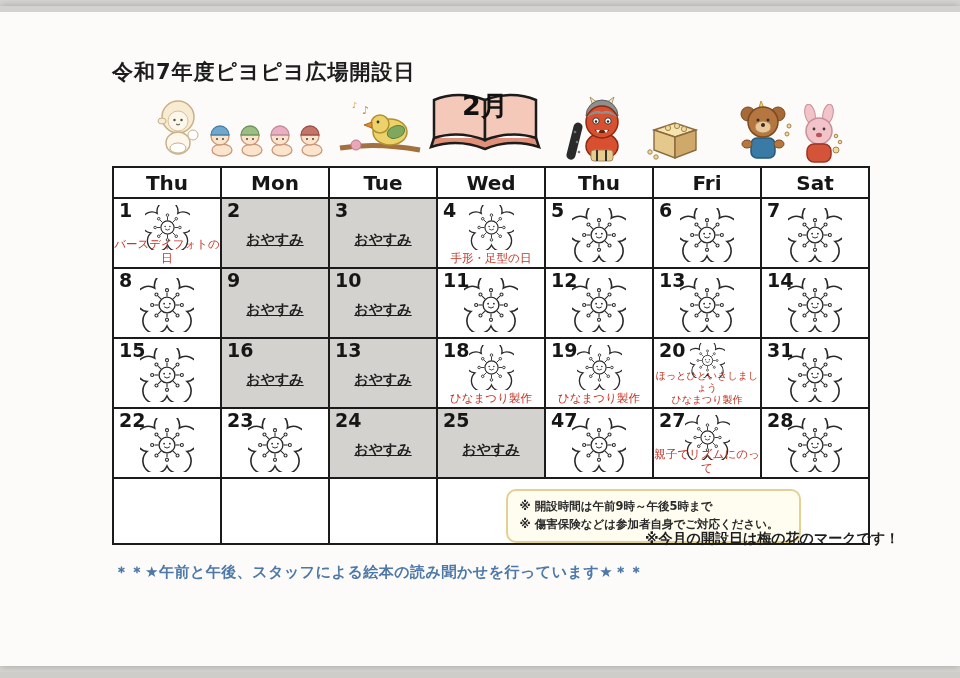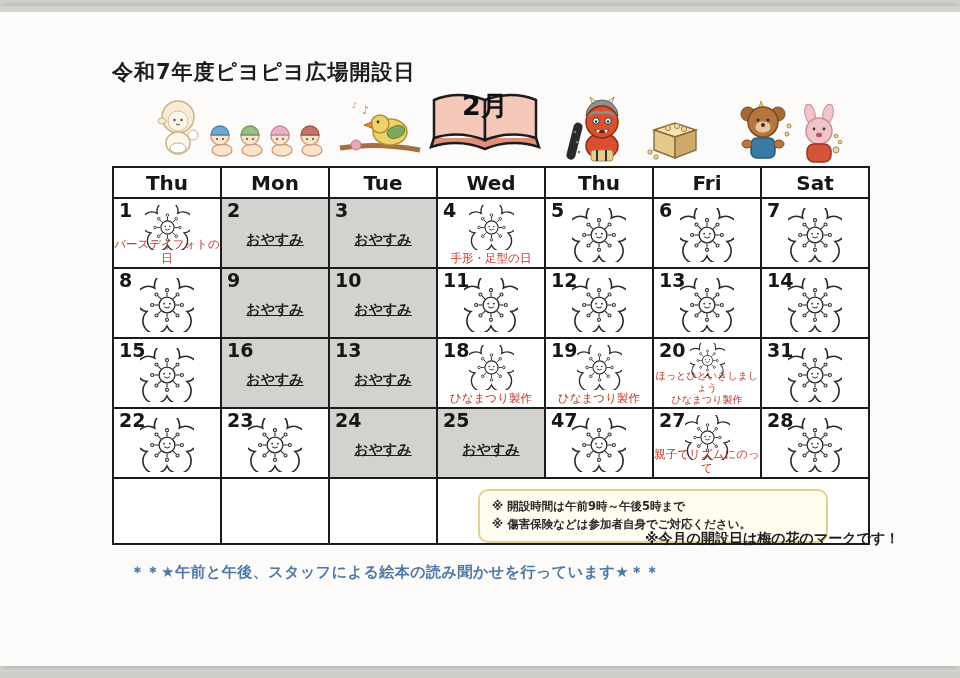"※ 開設時間は午前9時～午後5時まで" .info-box { width: 350px -> 295px }
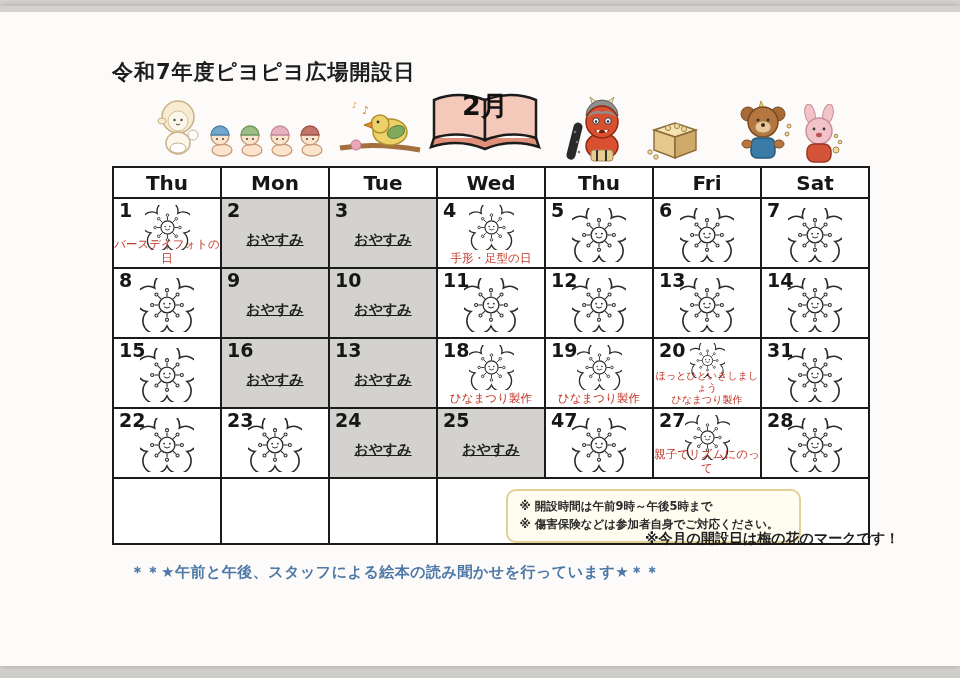"＊＊★午前と午後、スタッフによる絵本の読み聞かせを行っています★＊＊" .footer-blue { margin-left: 16px -> none }
